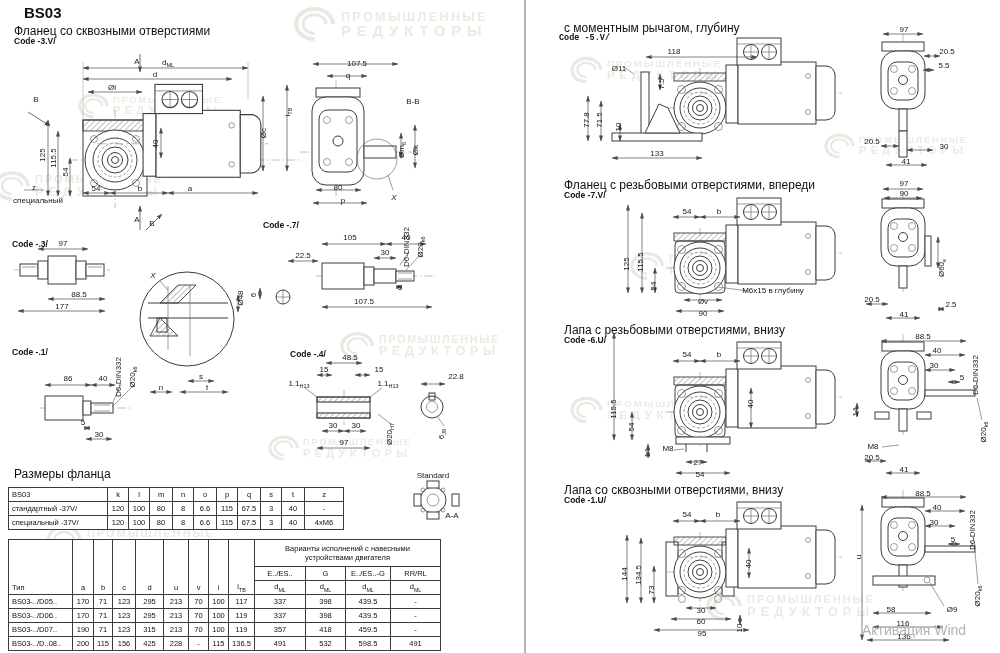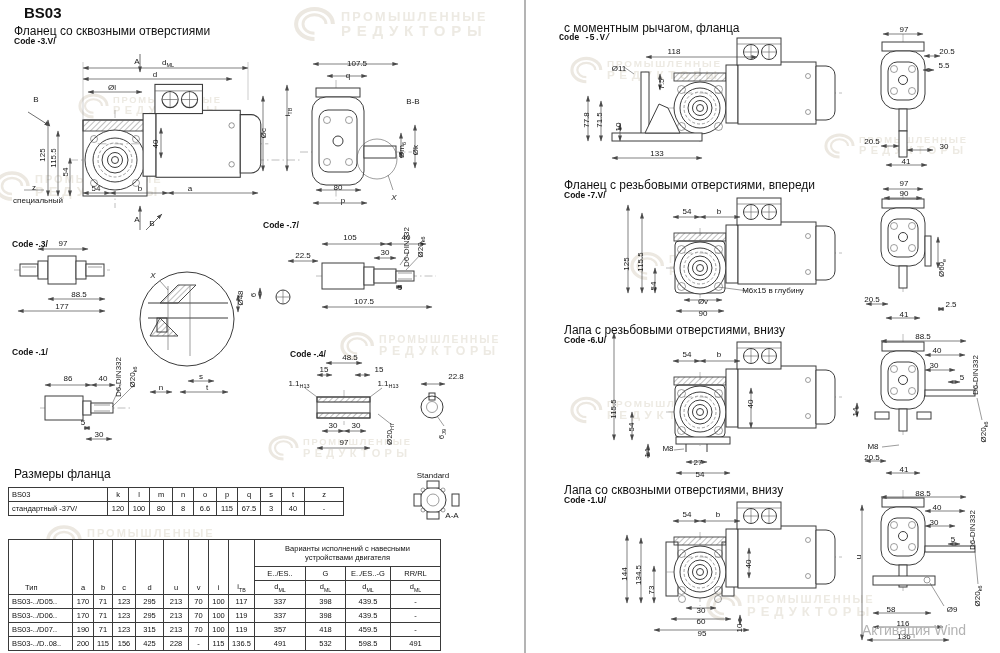"с моментным рычагом, фланца" div.cap { text: фланца -> глубину }
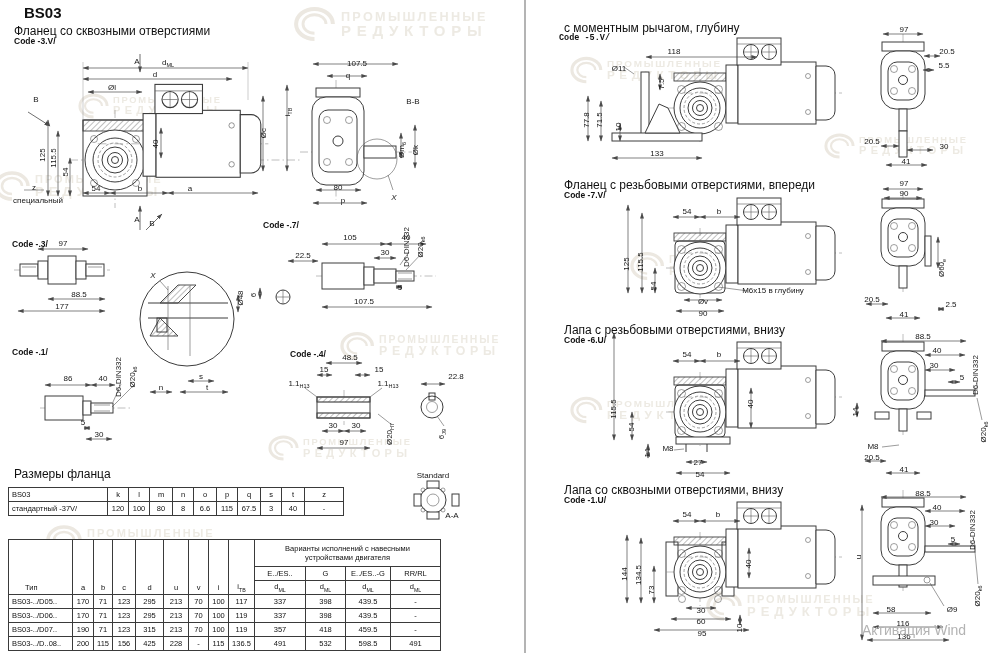"специальный -37V/" tr { html: none -> <tr> <td>специальный -37V/</td> <td>120</td> <td>100</td> <td>80</td> <td>8</td> <td>6.6</td> <td>115</td> <td>67.5</td> <td>3</td> <td>40</td> <td>4xM6</td> </tr> }
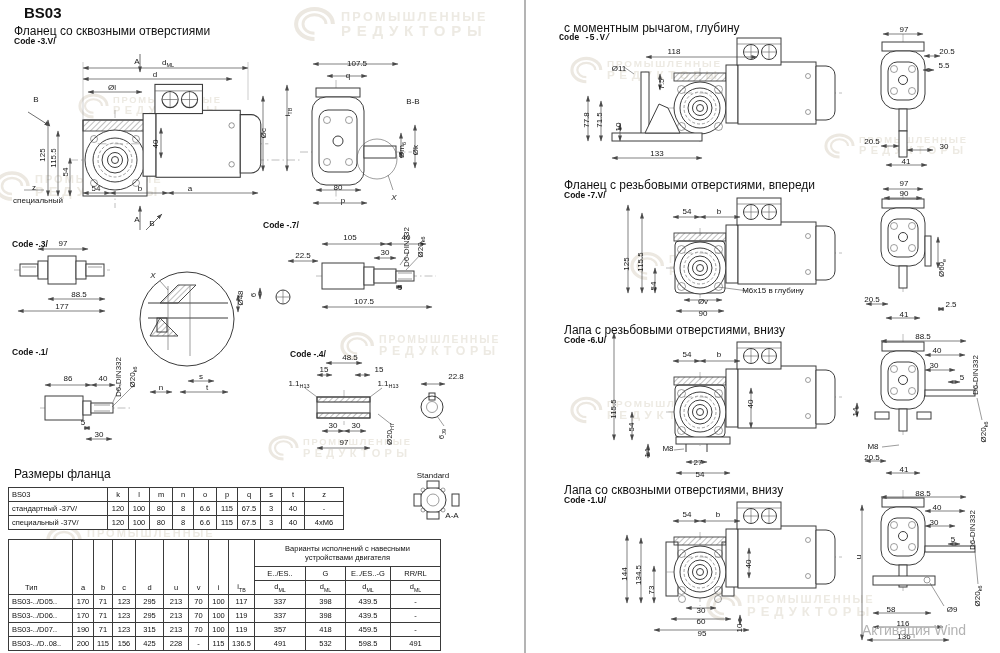"Тип" table.tbl th.typ { padding-left: 16px -> 3px }
